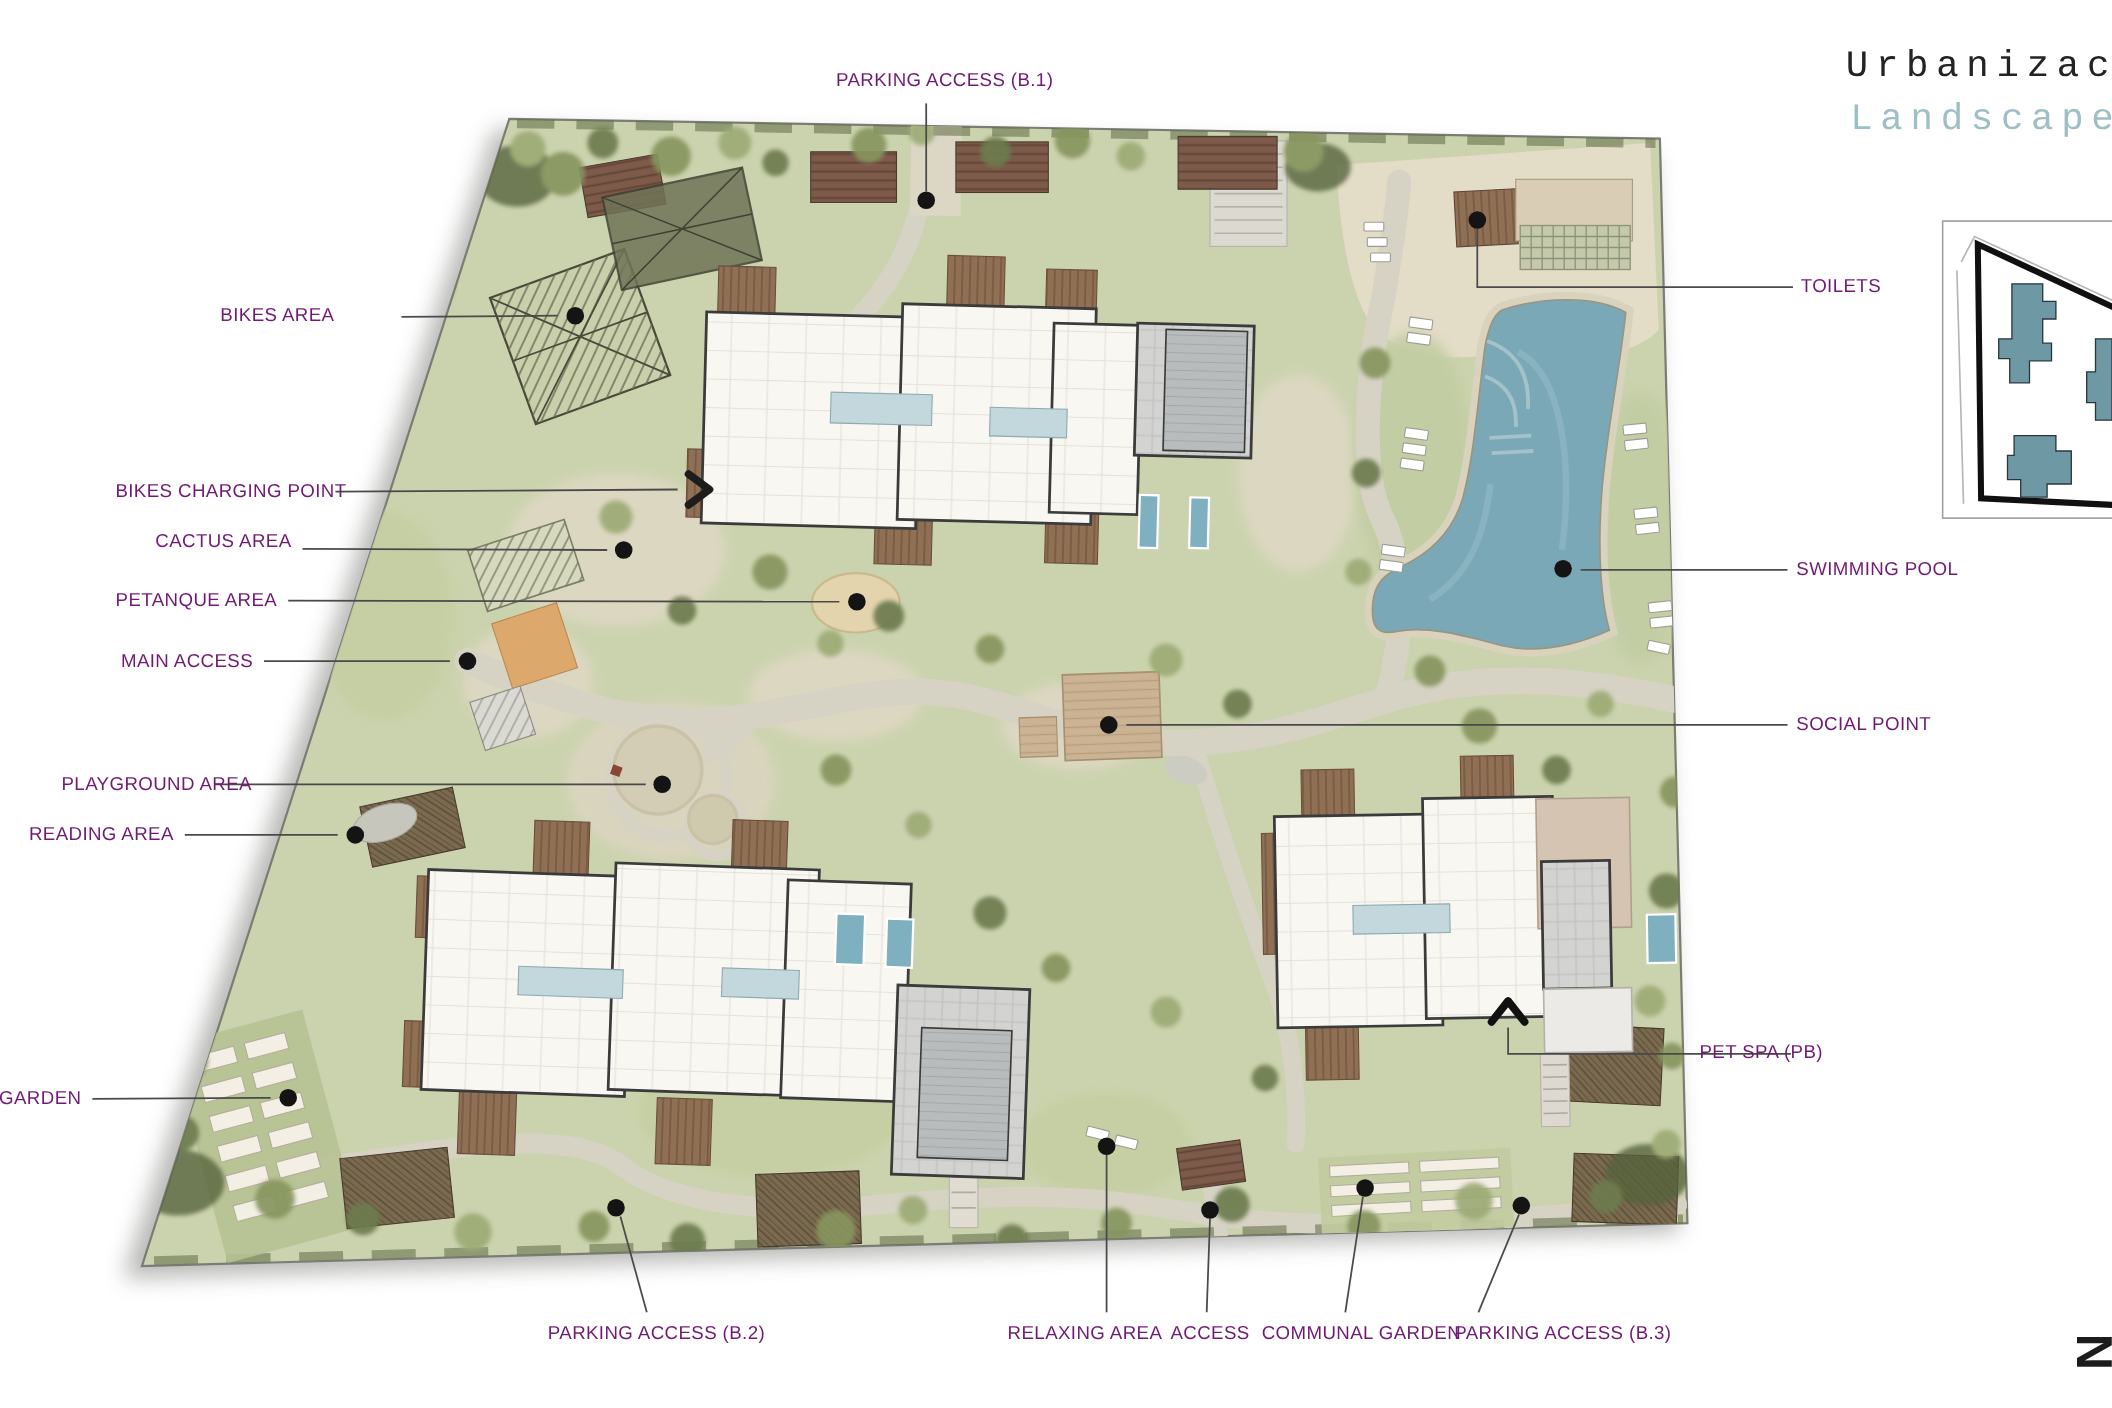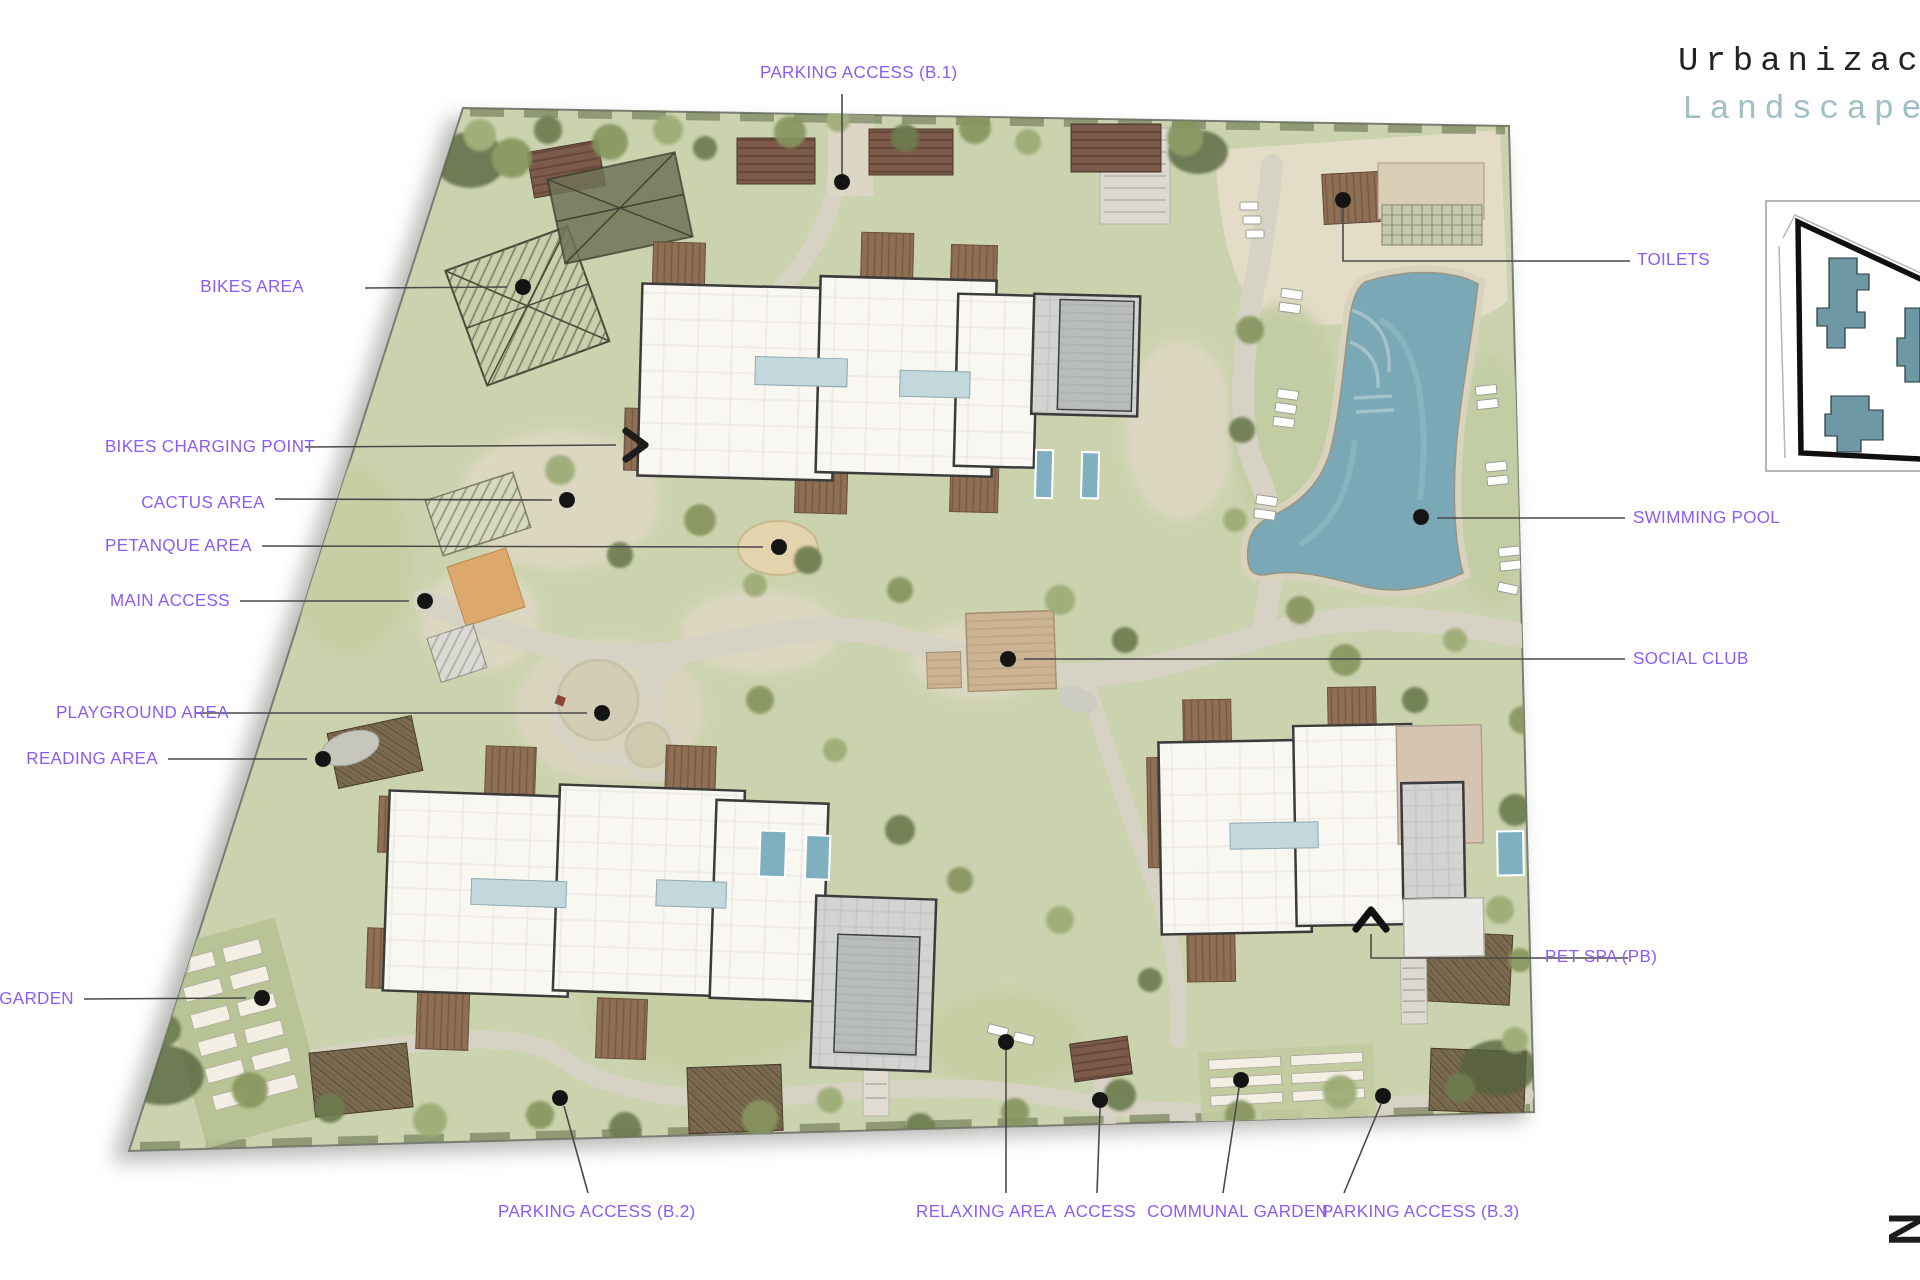"PARKING ACCESS (B.1)" .lbl { color: #8b5cf6 -> #701a75 }
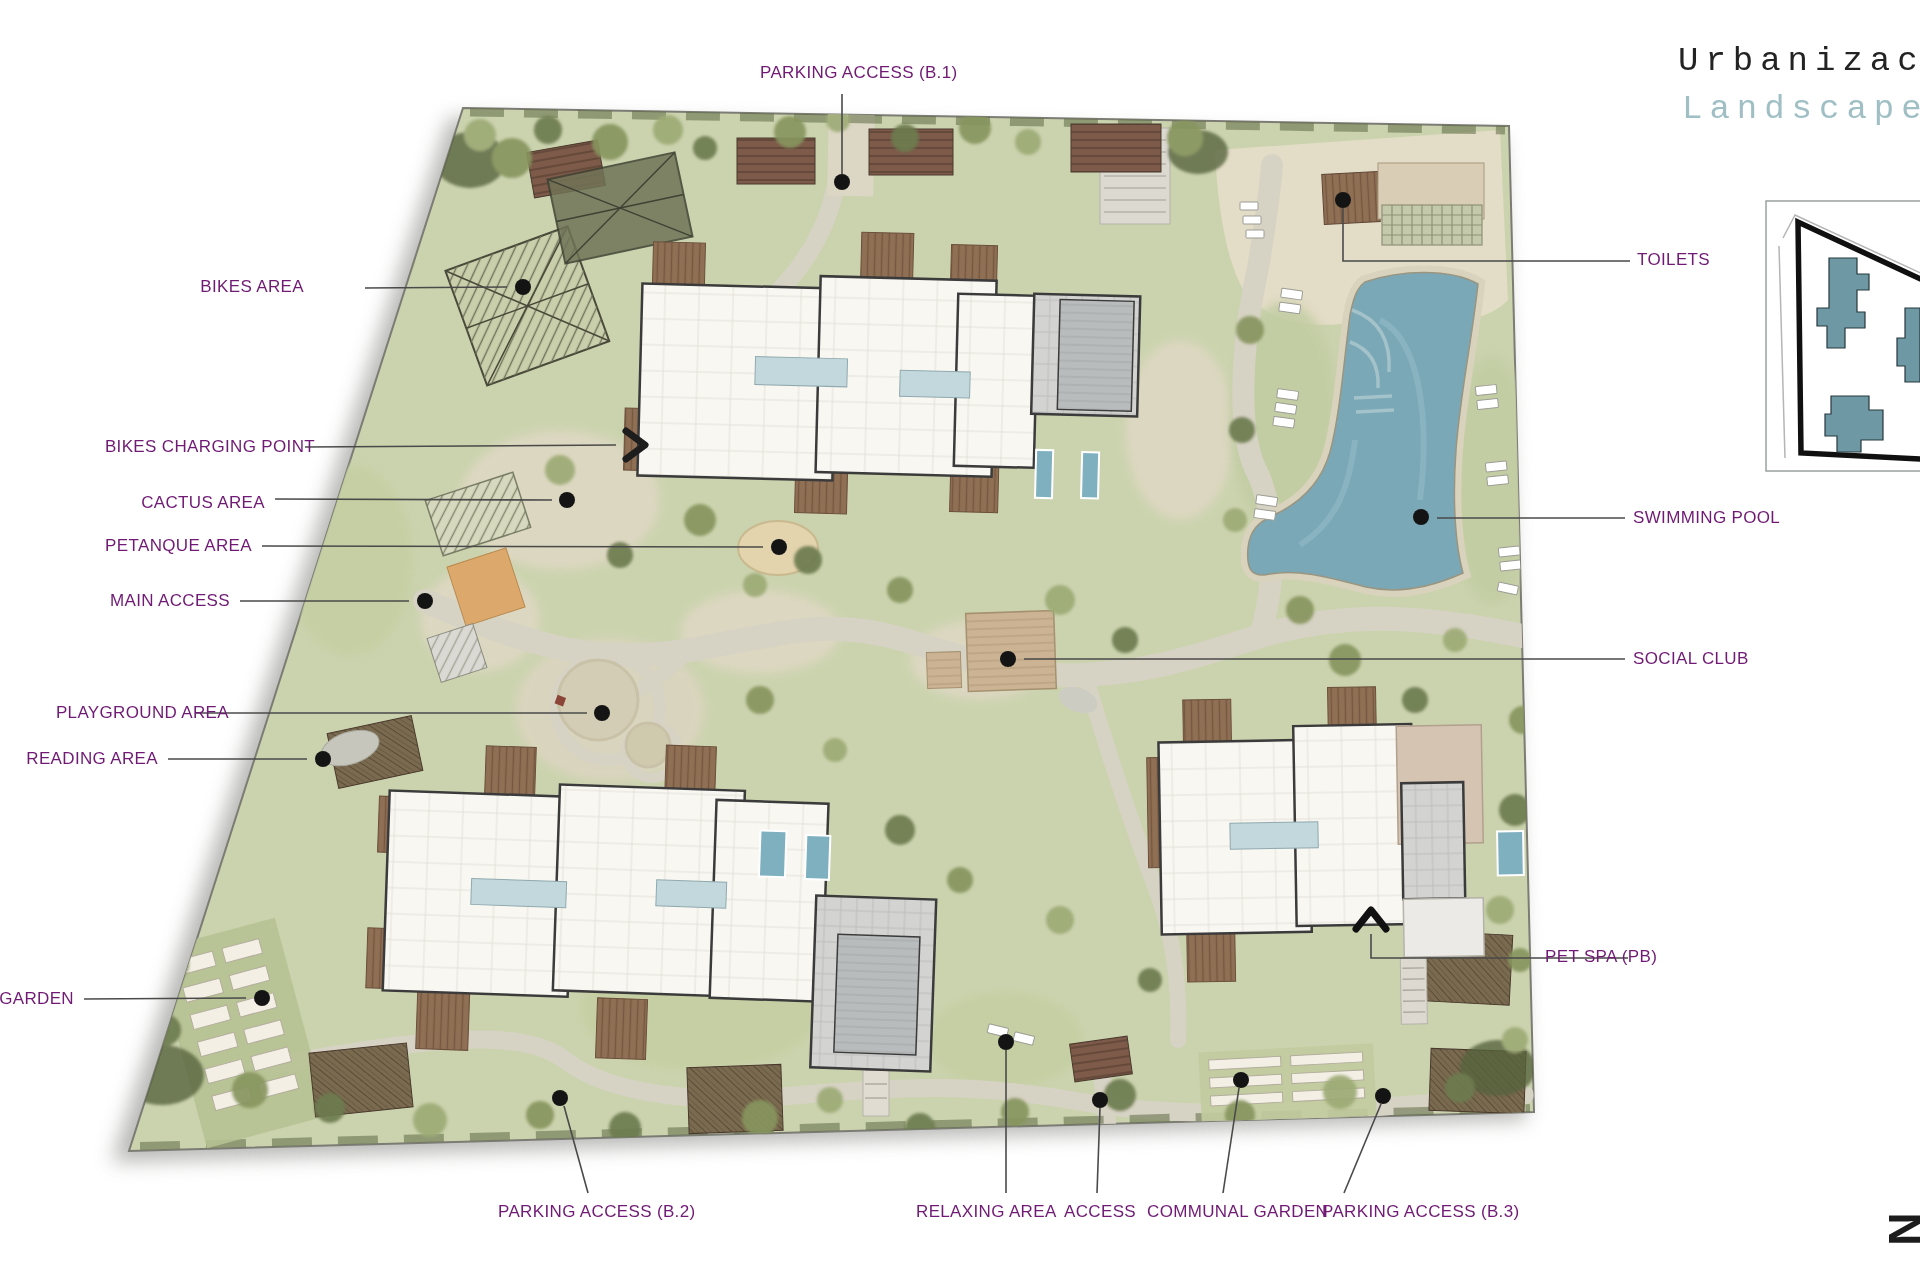"CACTUS AREA" div.lbl { top: 492px -> 481px }
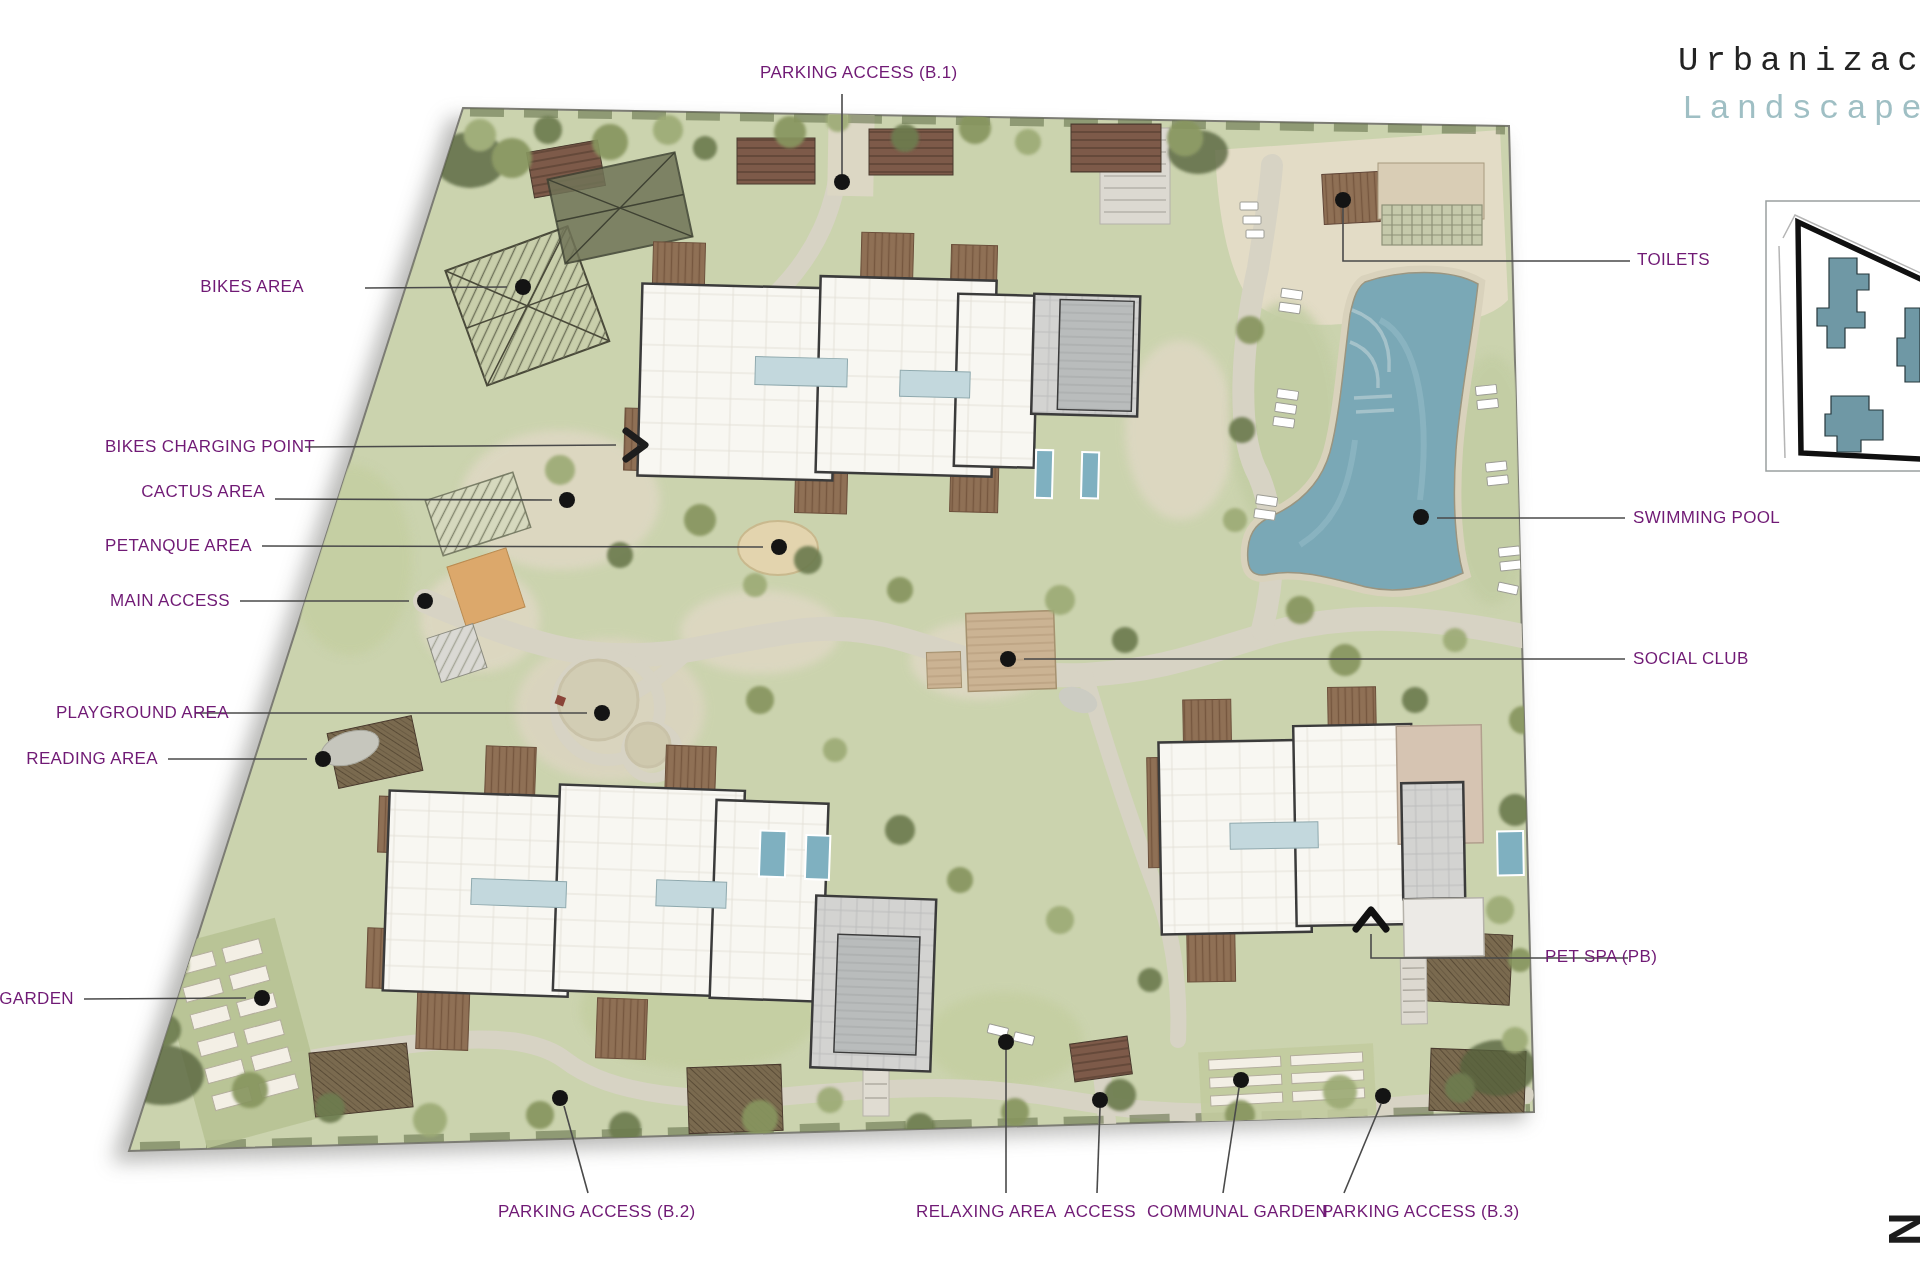"SOCIAL CLUB" div.lbl { text: CLUB -> POINT }
